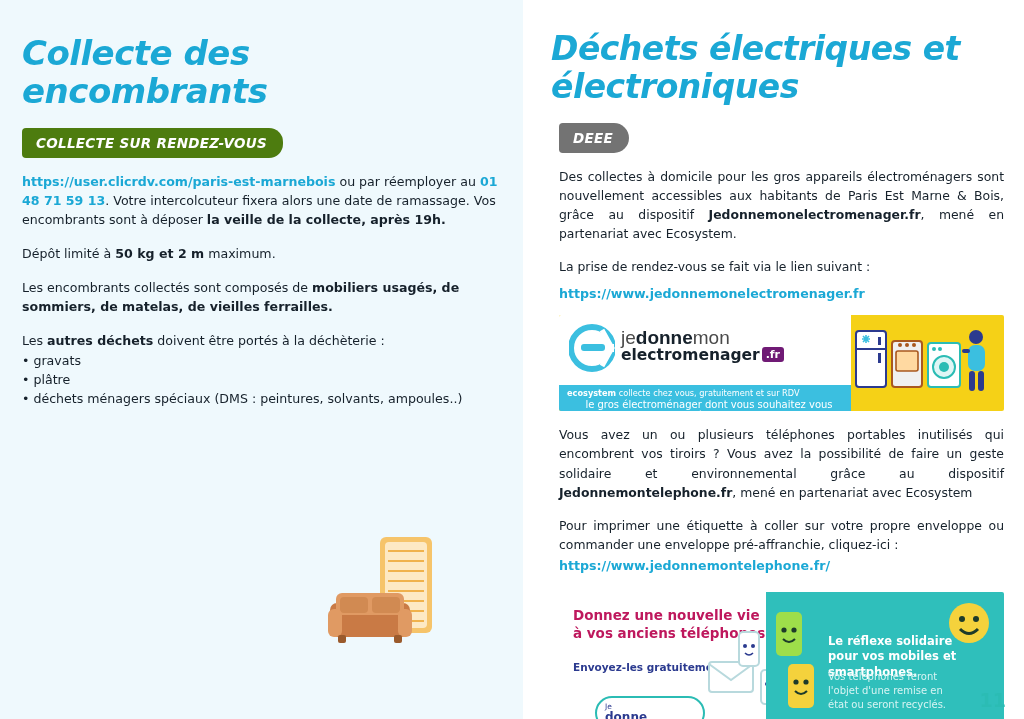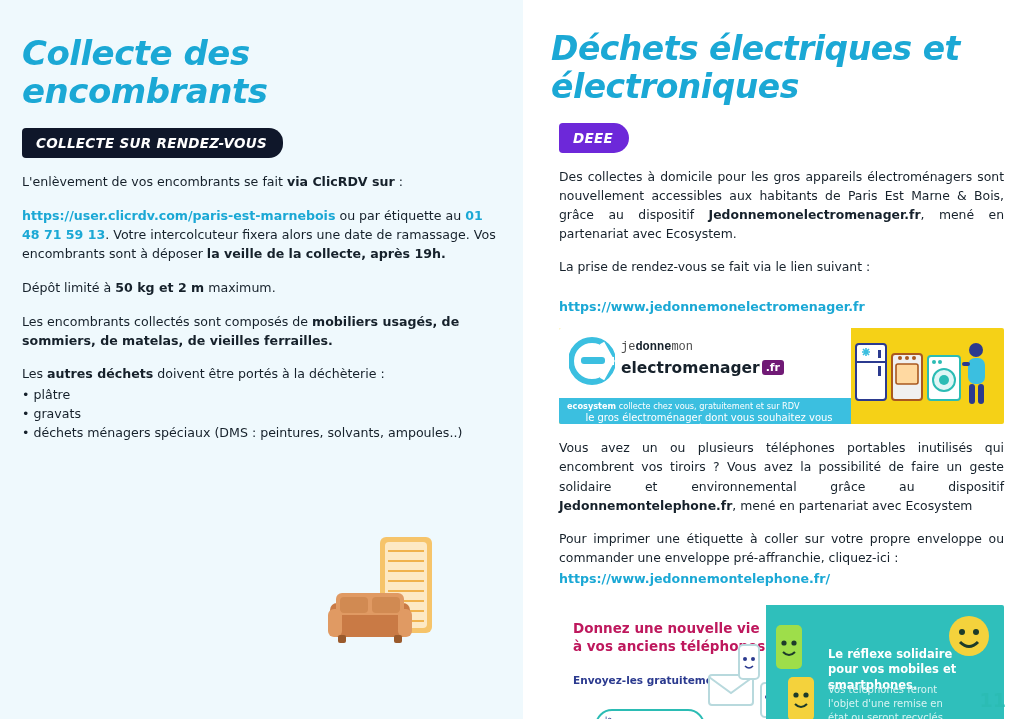"COLLECTE SUR RENDEZ-VOUS" .tag.magenta { background: #0f172a -> #4d7c0f }
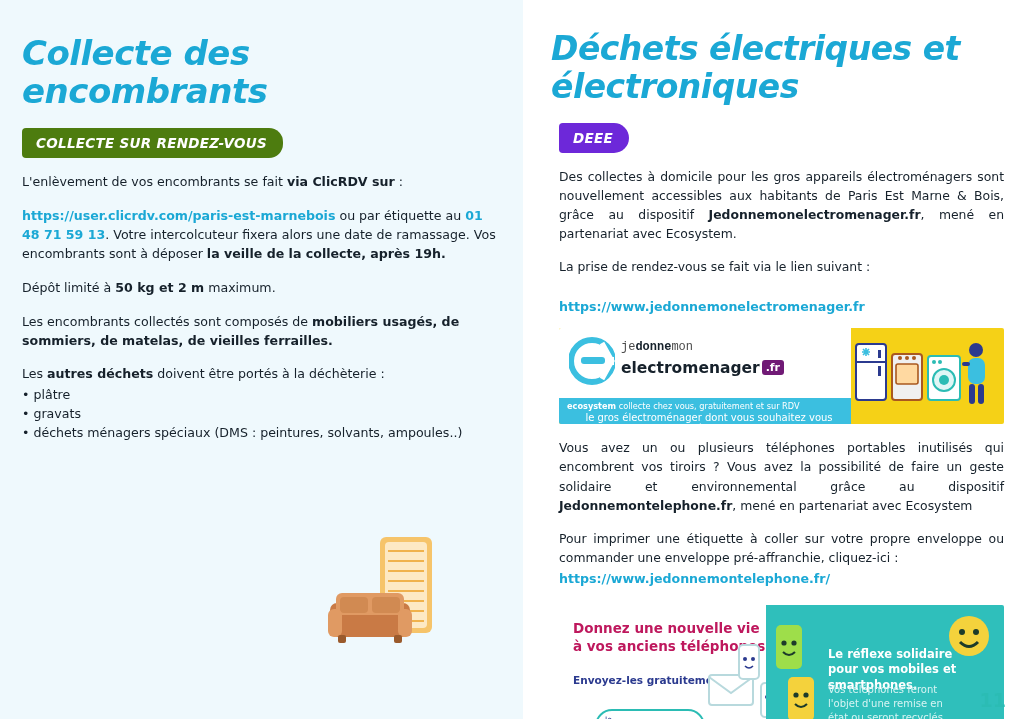"DEEE" .tag.teal { background: #6d28d9 -> #737373 }
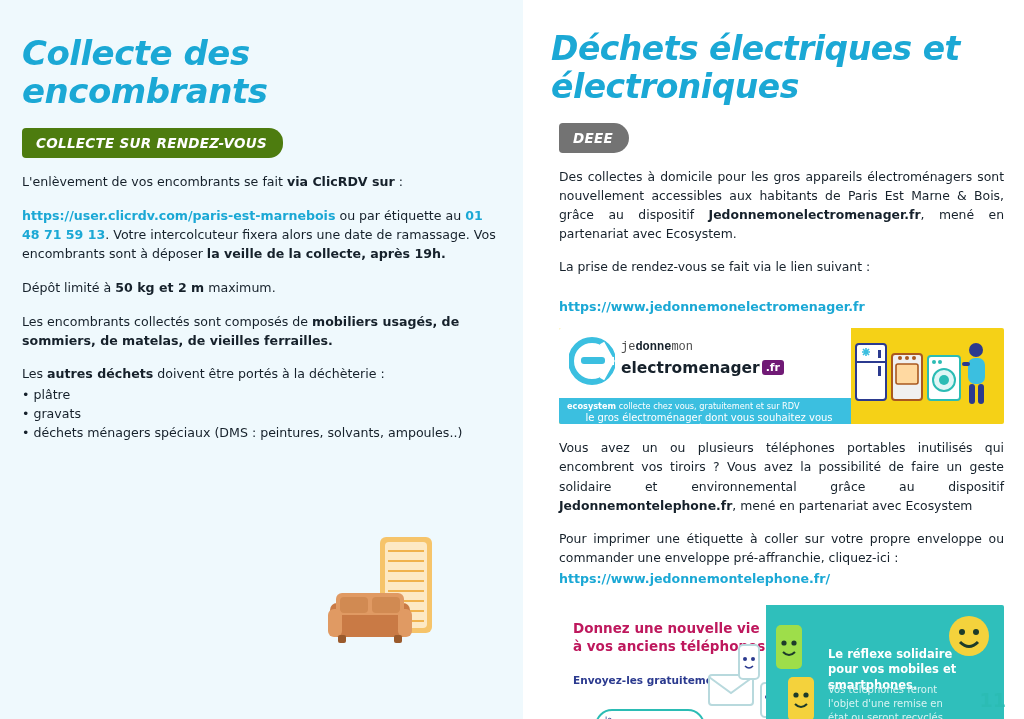"L'enlèvement de vos encombrants se" p.body-txt { html: <p> <span>L'enlèvement de vos encombrants se fait </span><span>via ClicRDV sur</span><span> :</span> </p> -> none }
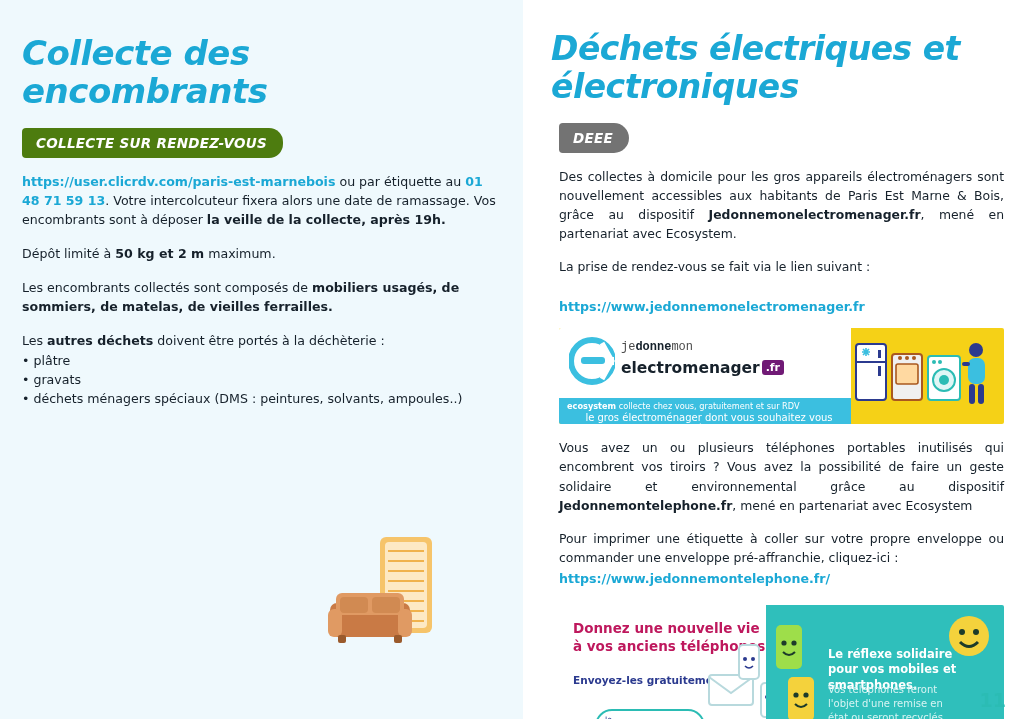"ou par étiquette au" span { text: étiquette -> réemployer }
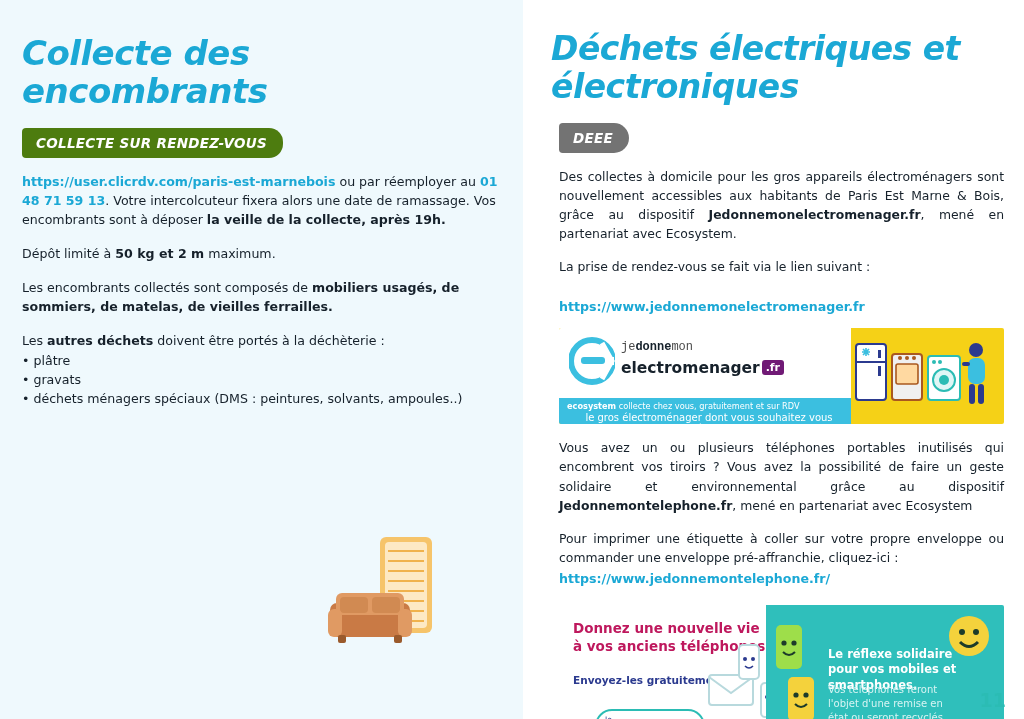"https://www.jedonnemonelectromenager.fr" p { margin-top: 20px -> 7px }
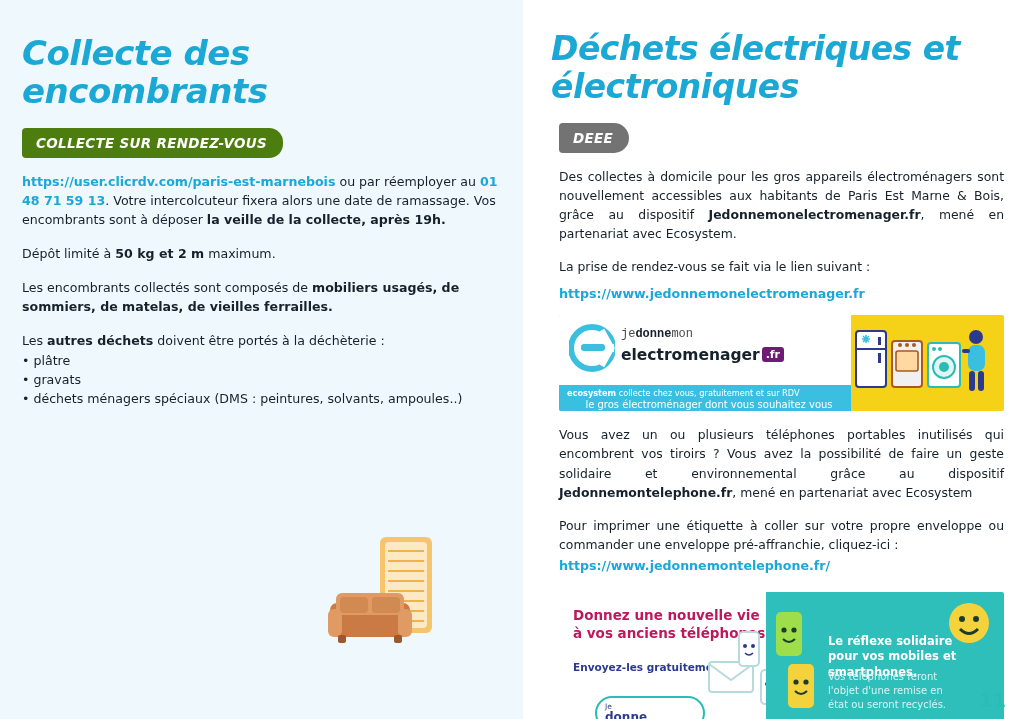"jedonnemon" .b1-txt1 { font-family: Liberation Mono, monospace -> Liberation Sans, sans-serif; font-size: 12px -> 19px }
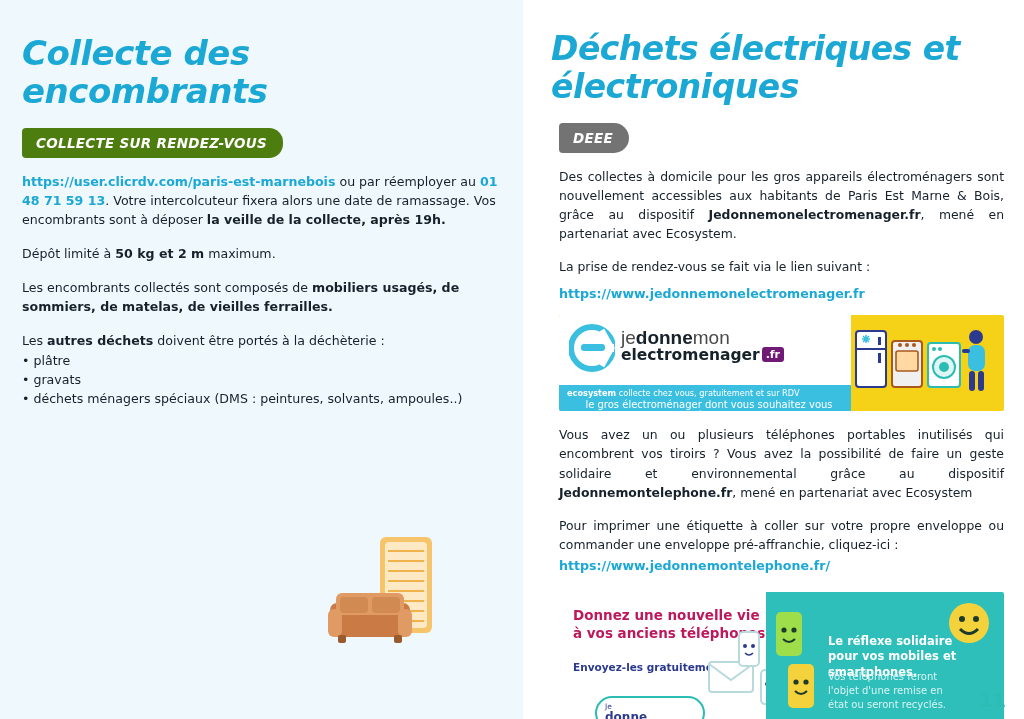"• plâtre" li { order: before "• gravats" -> after "• gravats" }
